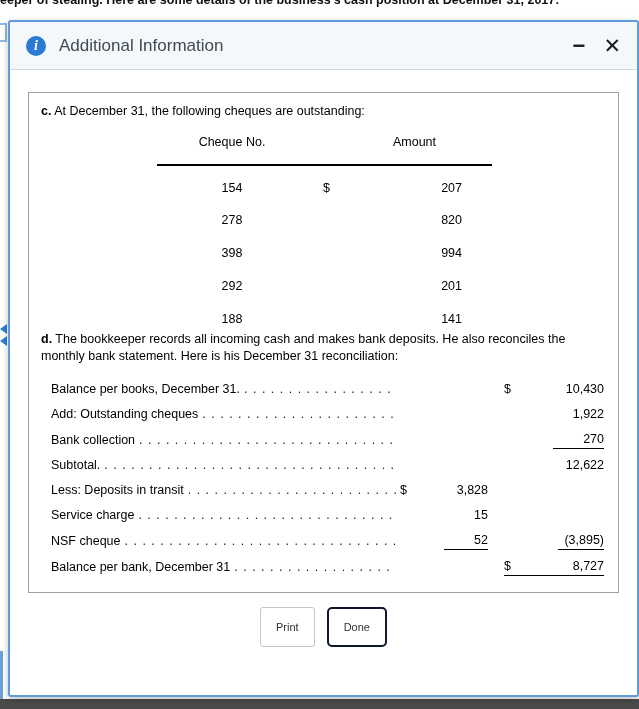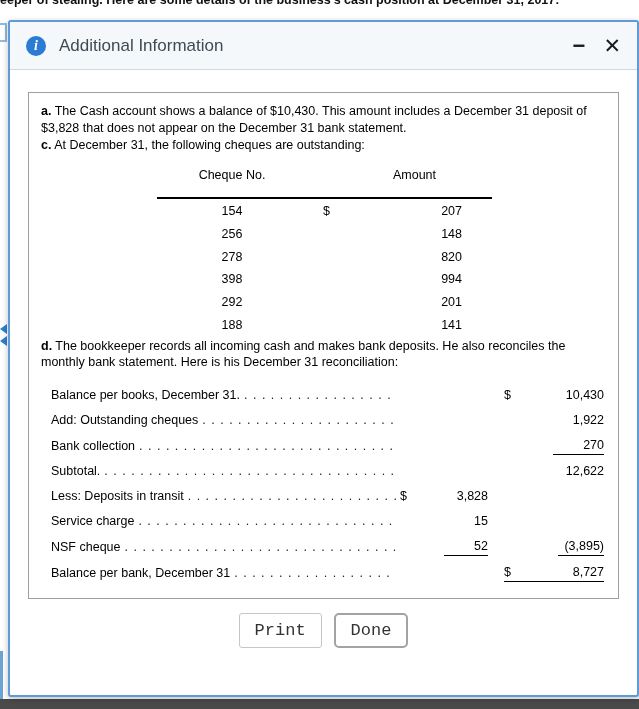"a. The Cash account shows" p.item { html: <p><span>a.</span><span> The Cash account shows a balance of $10,430. This amount includes a December 31 deposit of $3,828 that does not appear on the December 31 bank statement.</span></p> -> none }
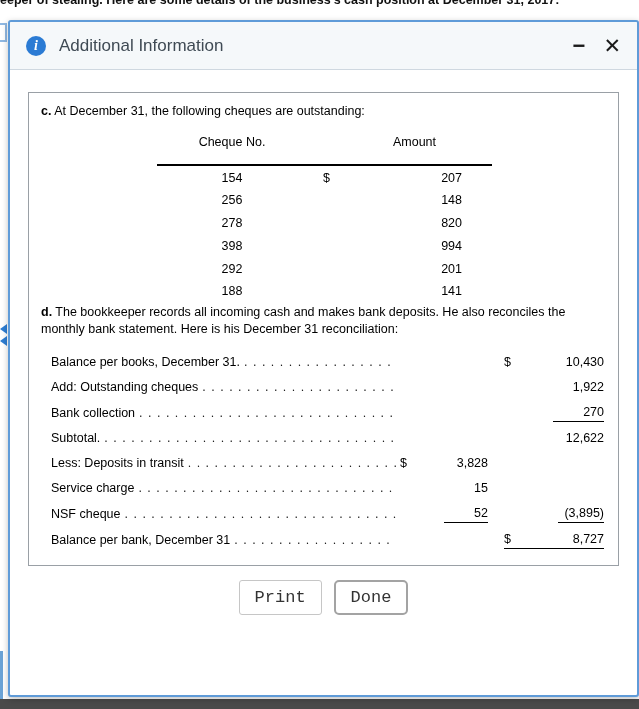"154" .ct-row { padding: 4px 0 2px 0 -> 14px 0 2px 0 }
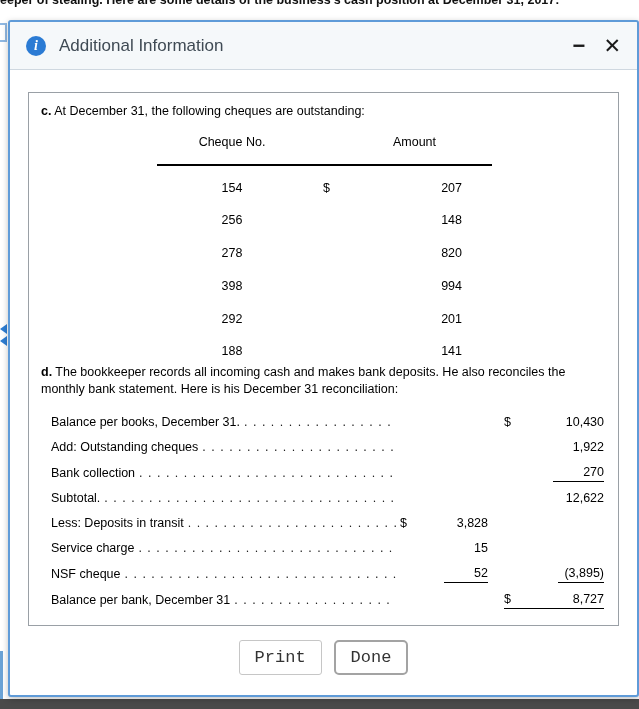"256" div.ct-row { html: <div> <div>256</div> <div></div> <div>148</div> </div> -> none }
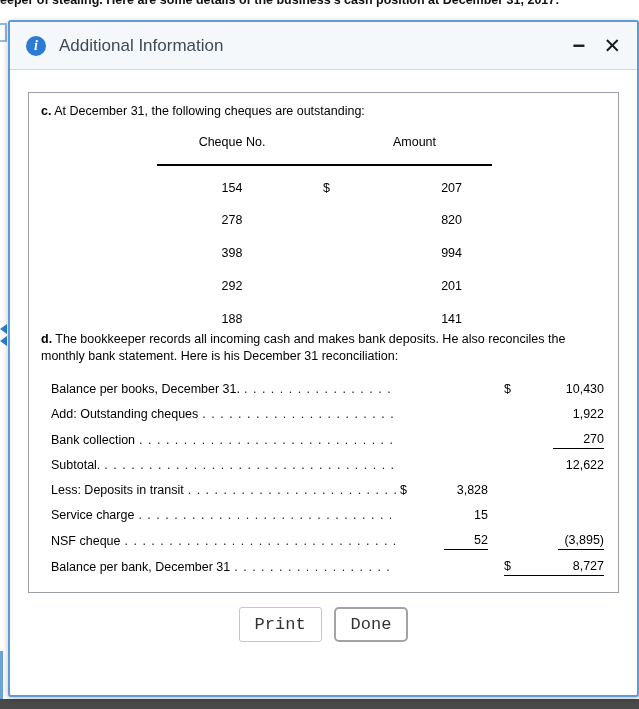"Print" .btn { font-family: Liberation Mono, monospace -> Liberation Sans, sans-serif; font-size: 17px -> 11px }
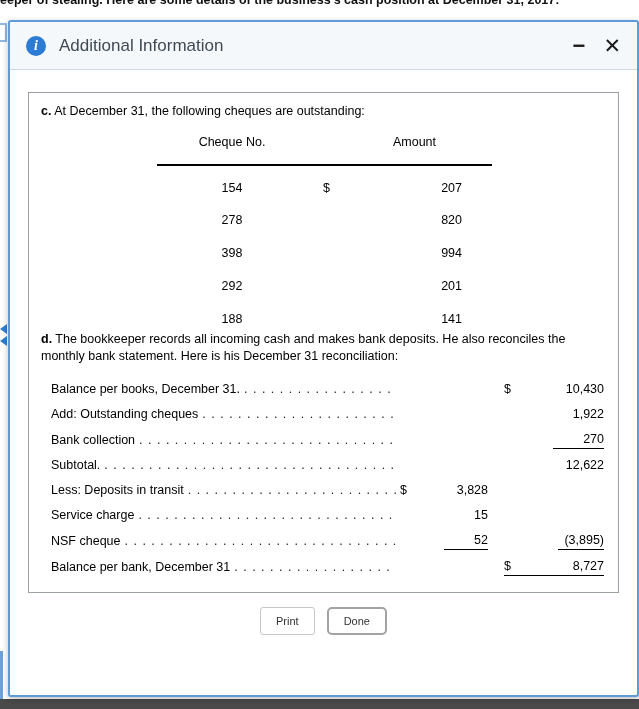"Done" .btn-done { border: 2px solid #a3a3a3 -> 2px solid #0f172a; padding: 6px 15px -> 12px 15px }
